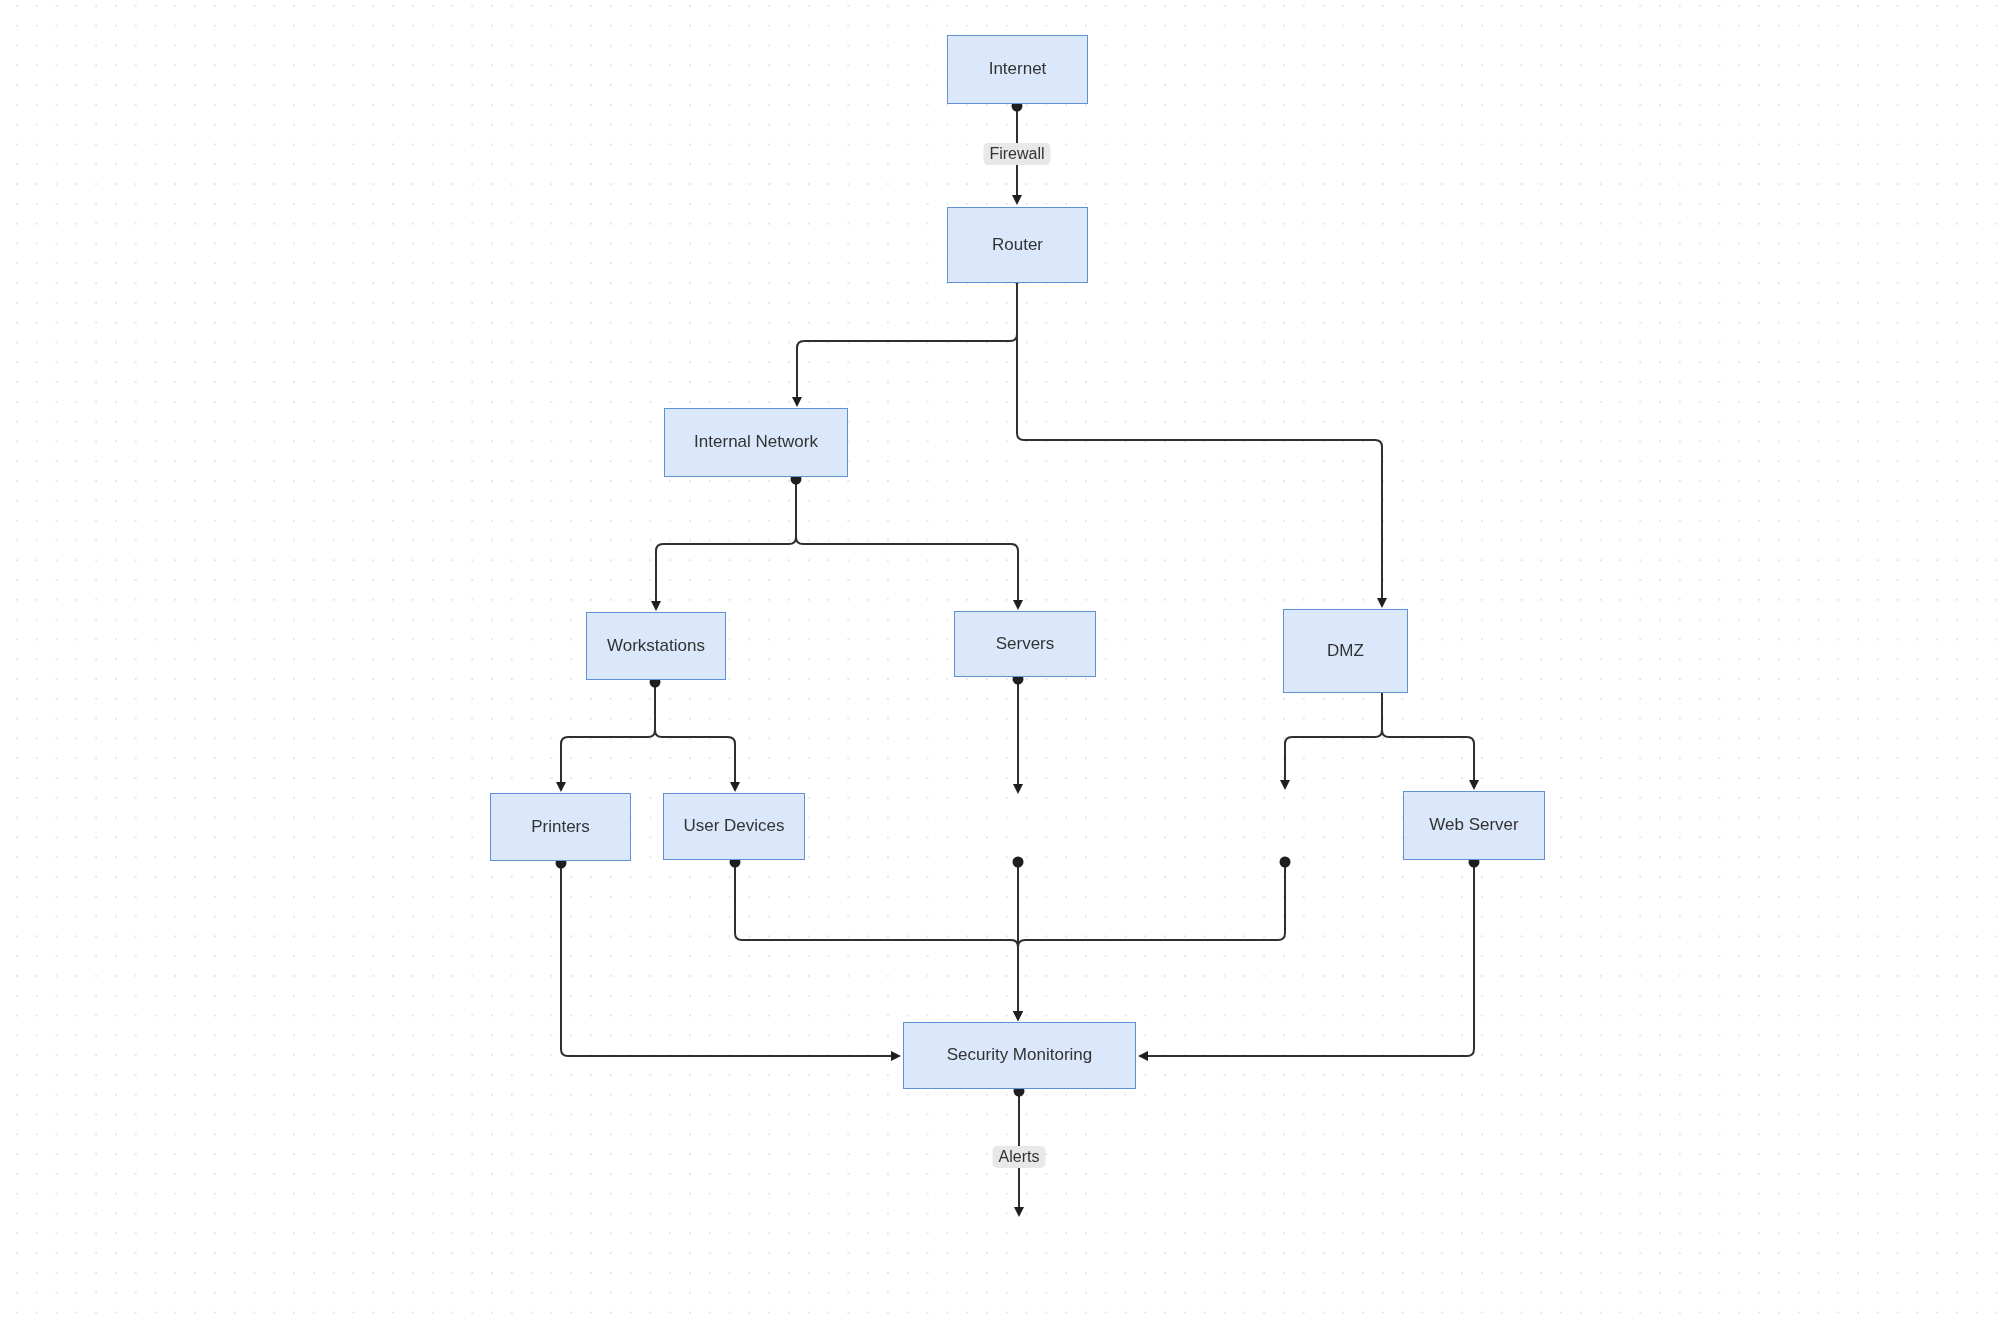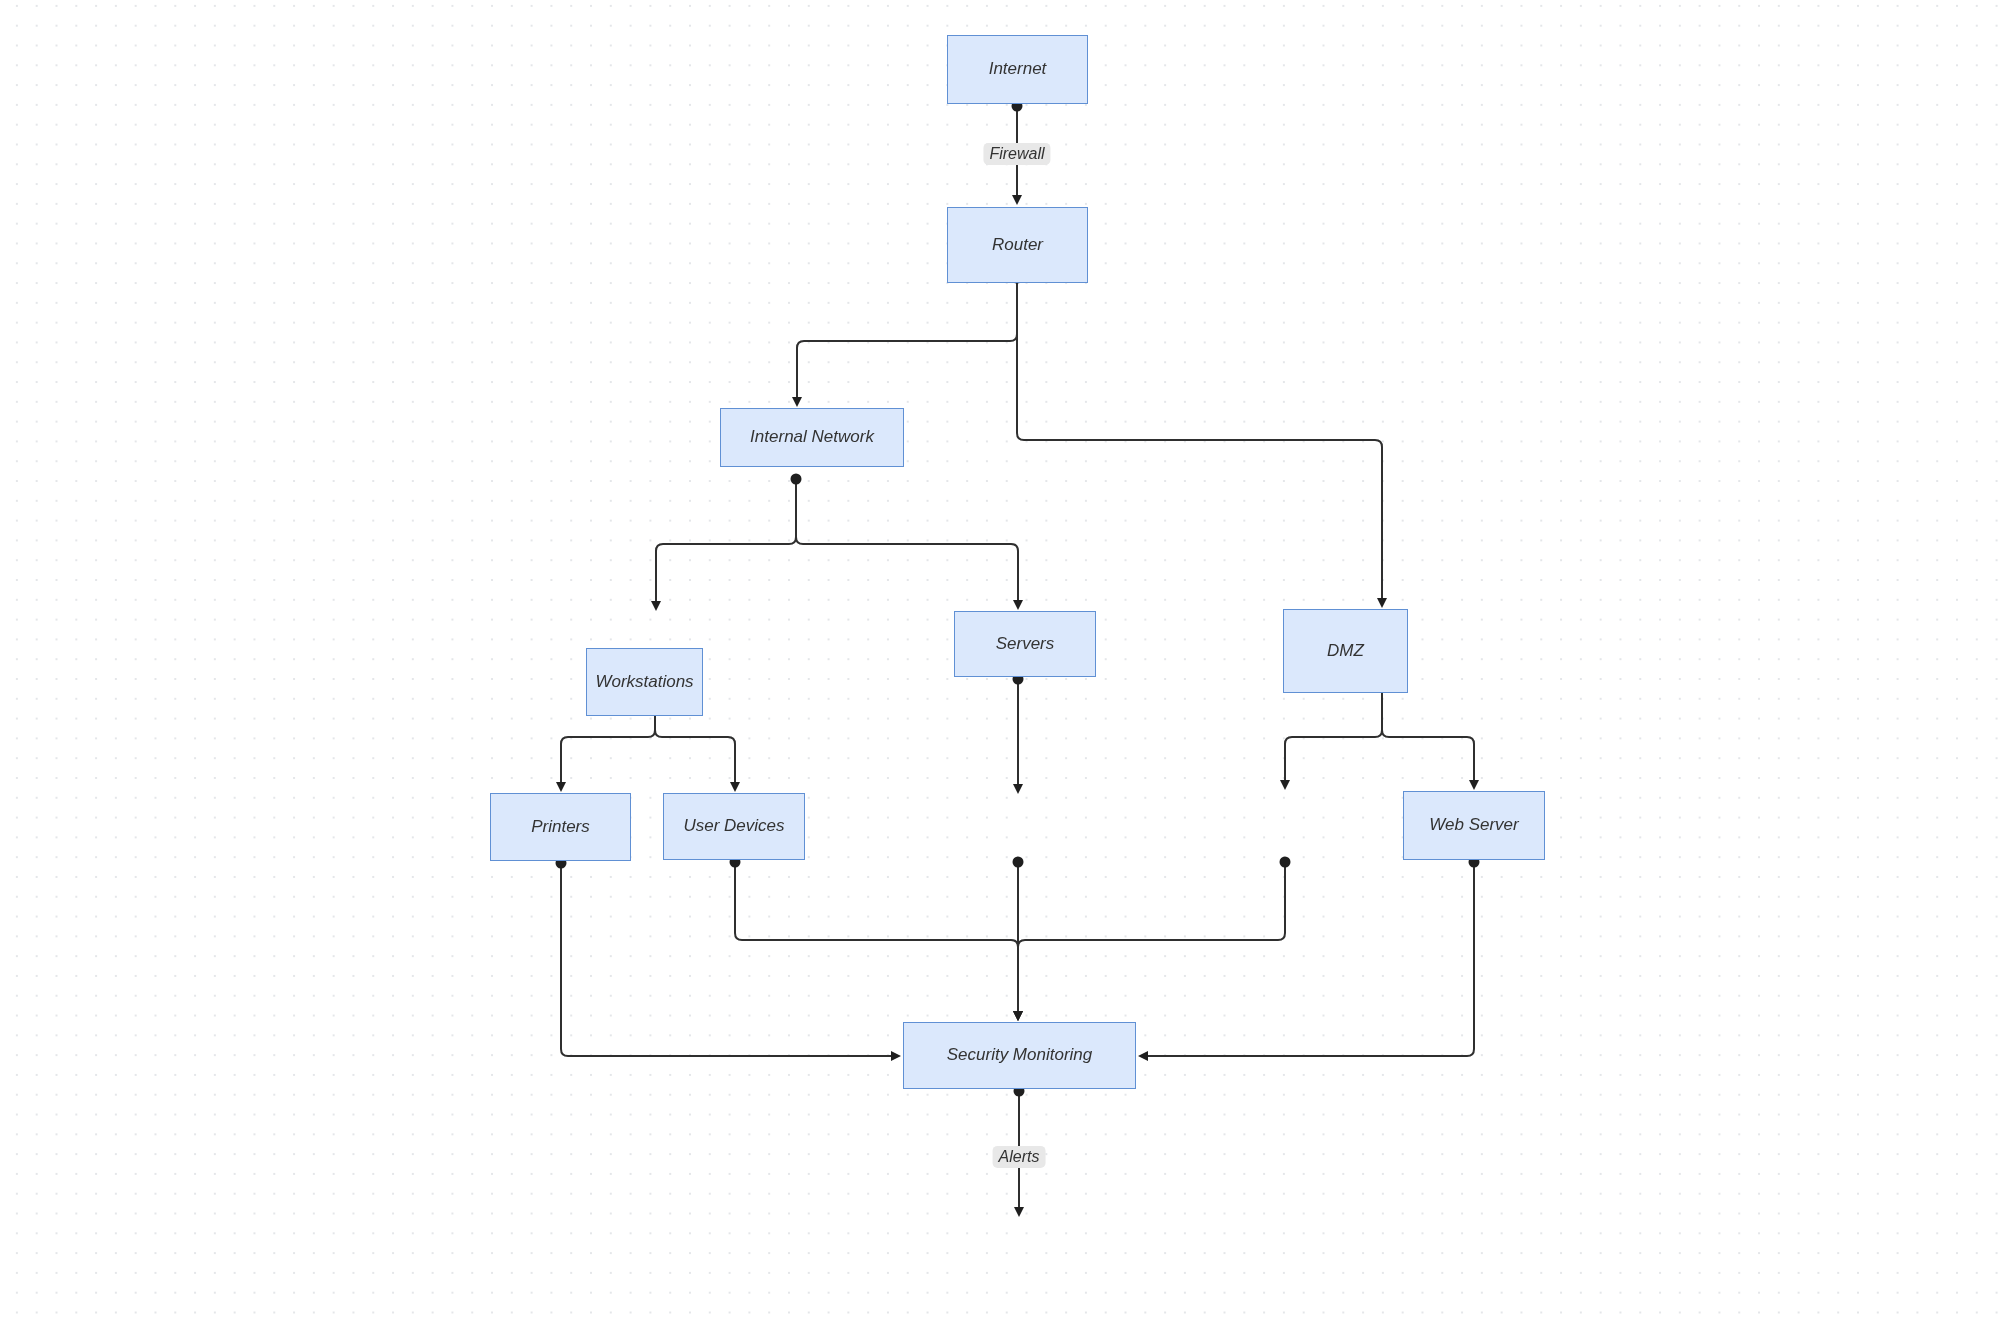"Internet" #canvas { font-style: italic -> none }
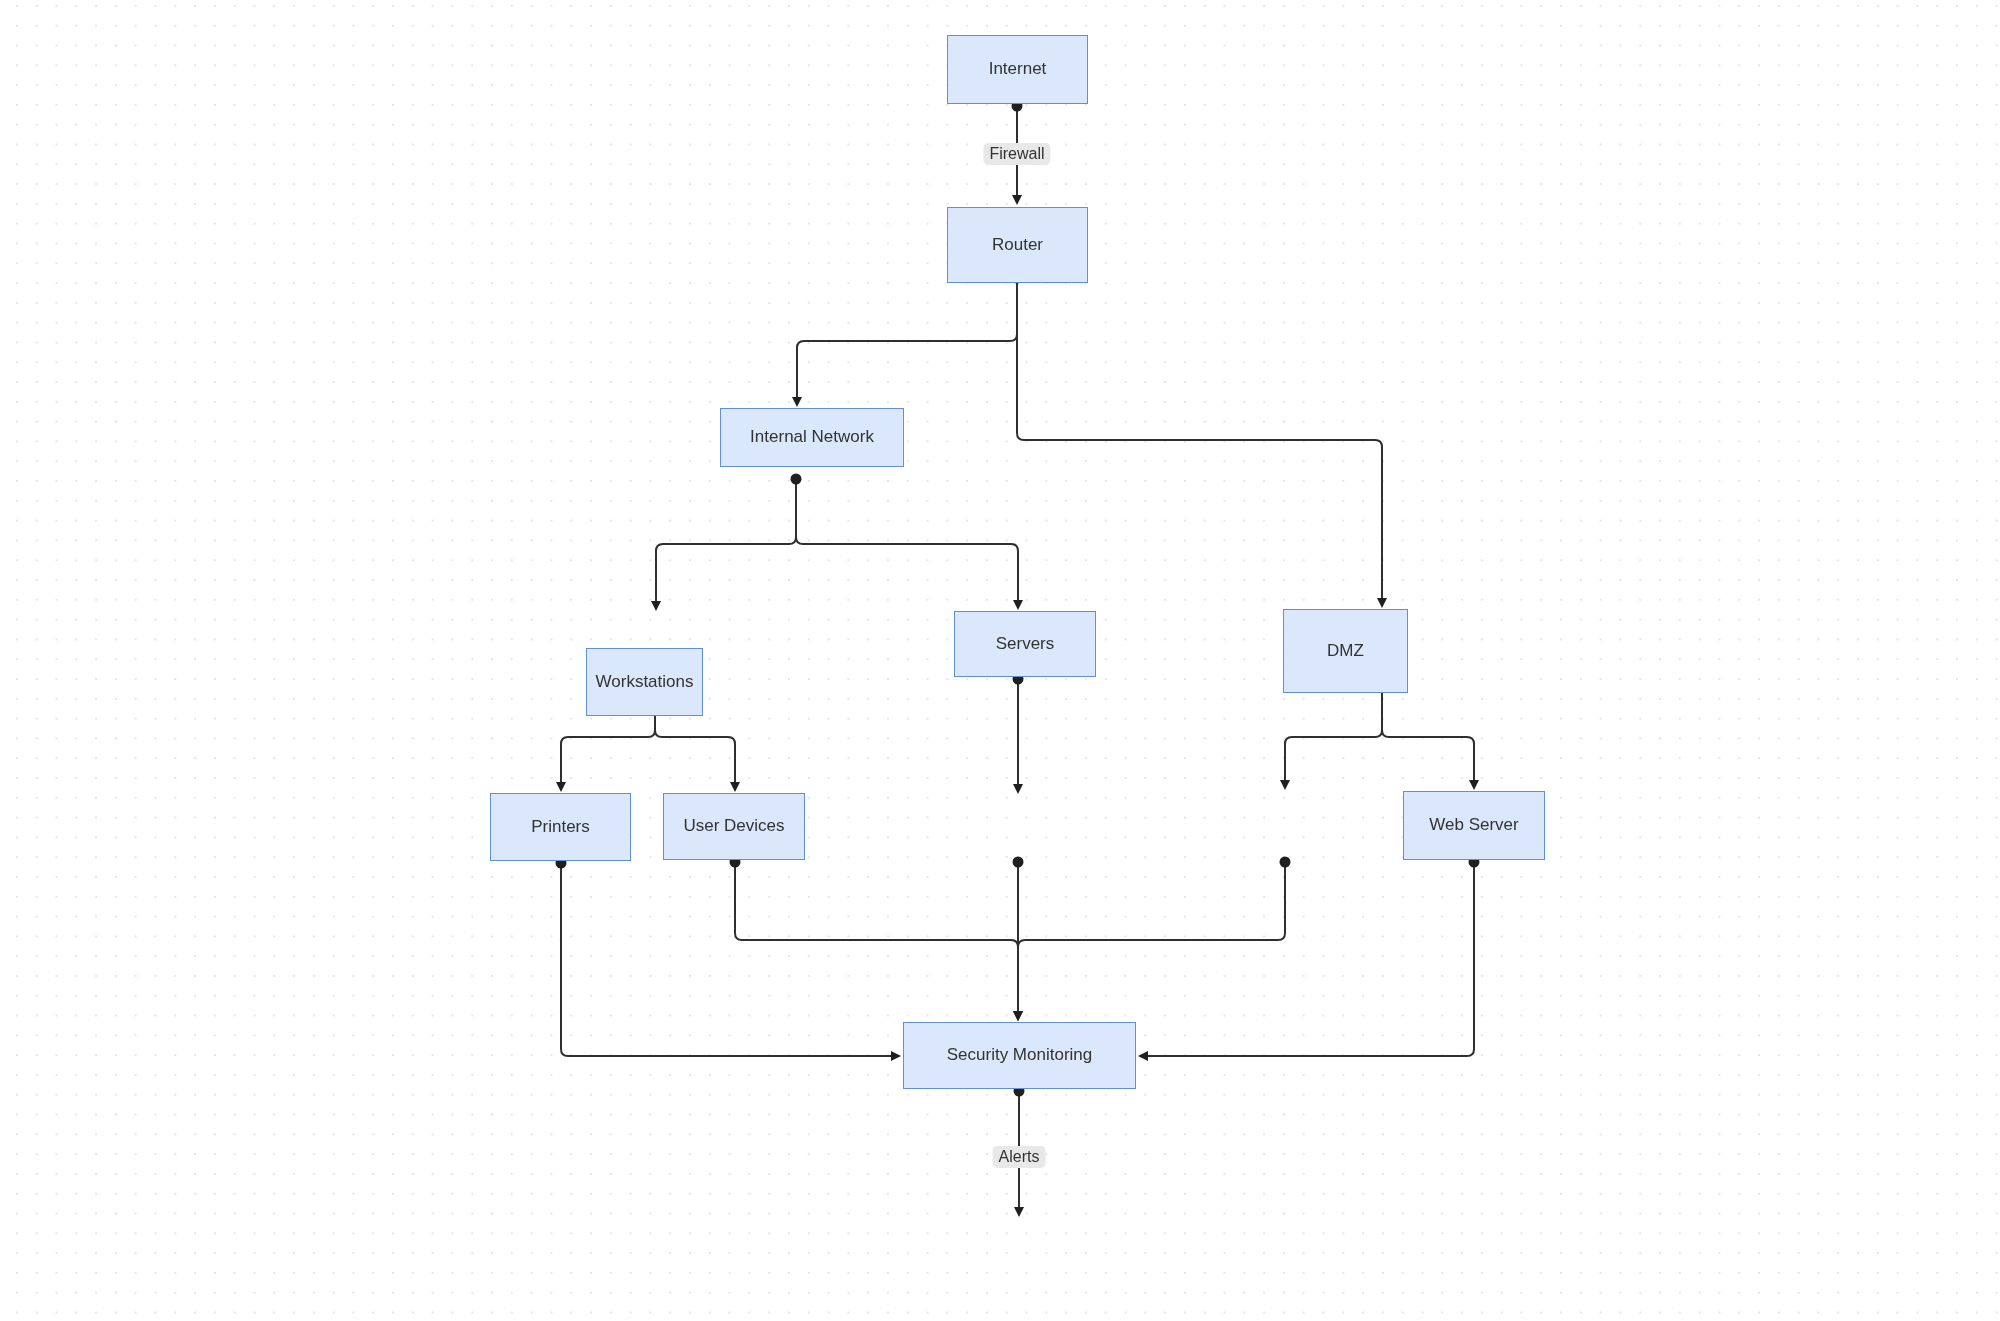"Internal Network" div.node { height: 59px -> 69px; left: 720px -> 664px }
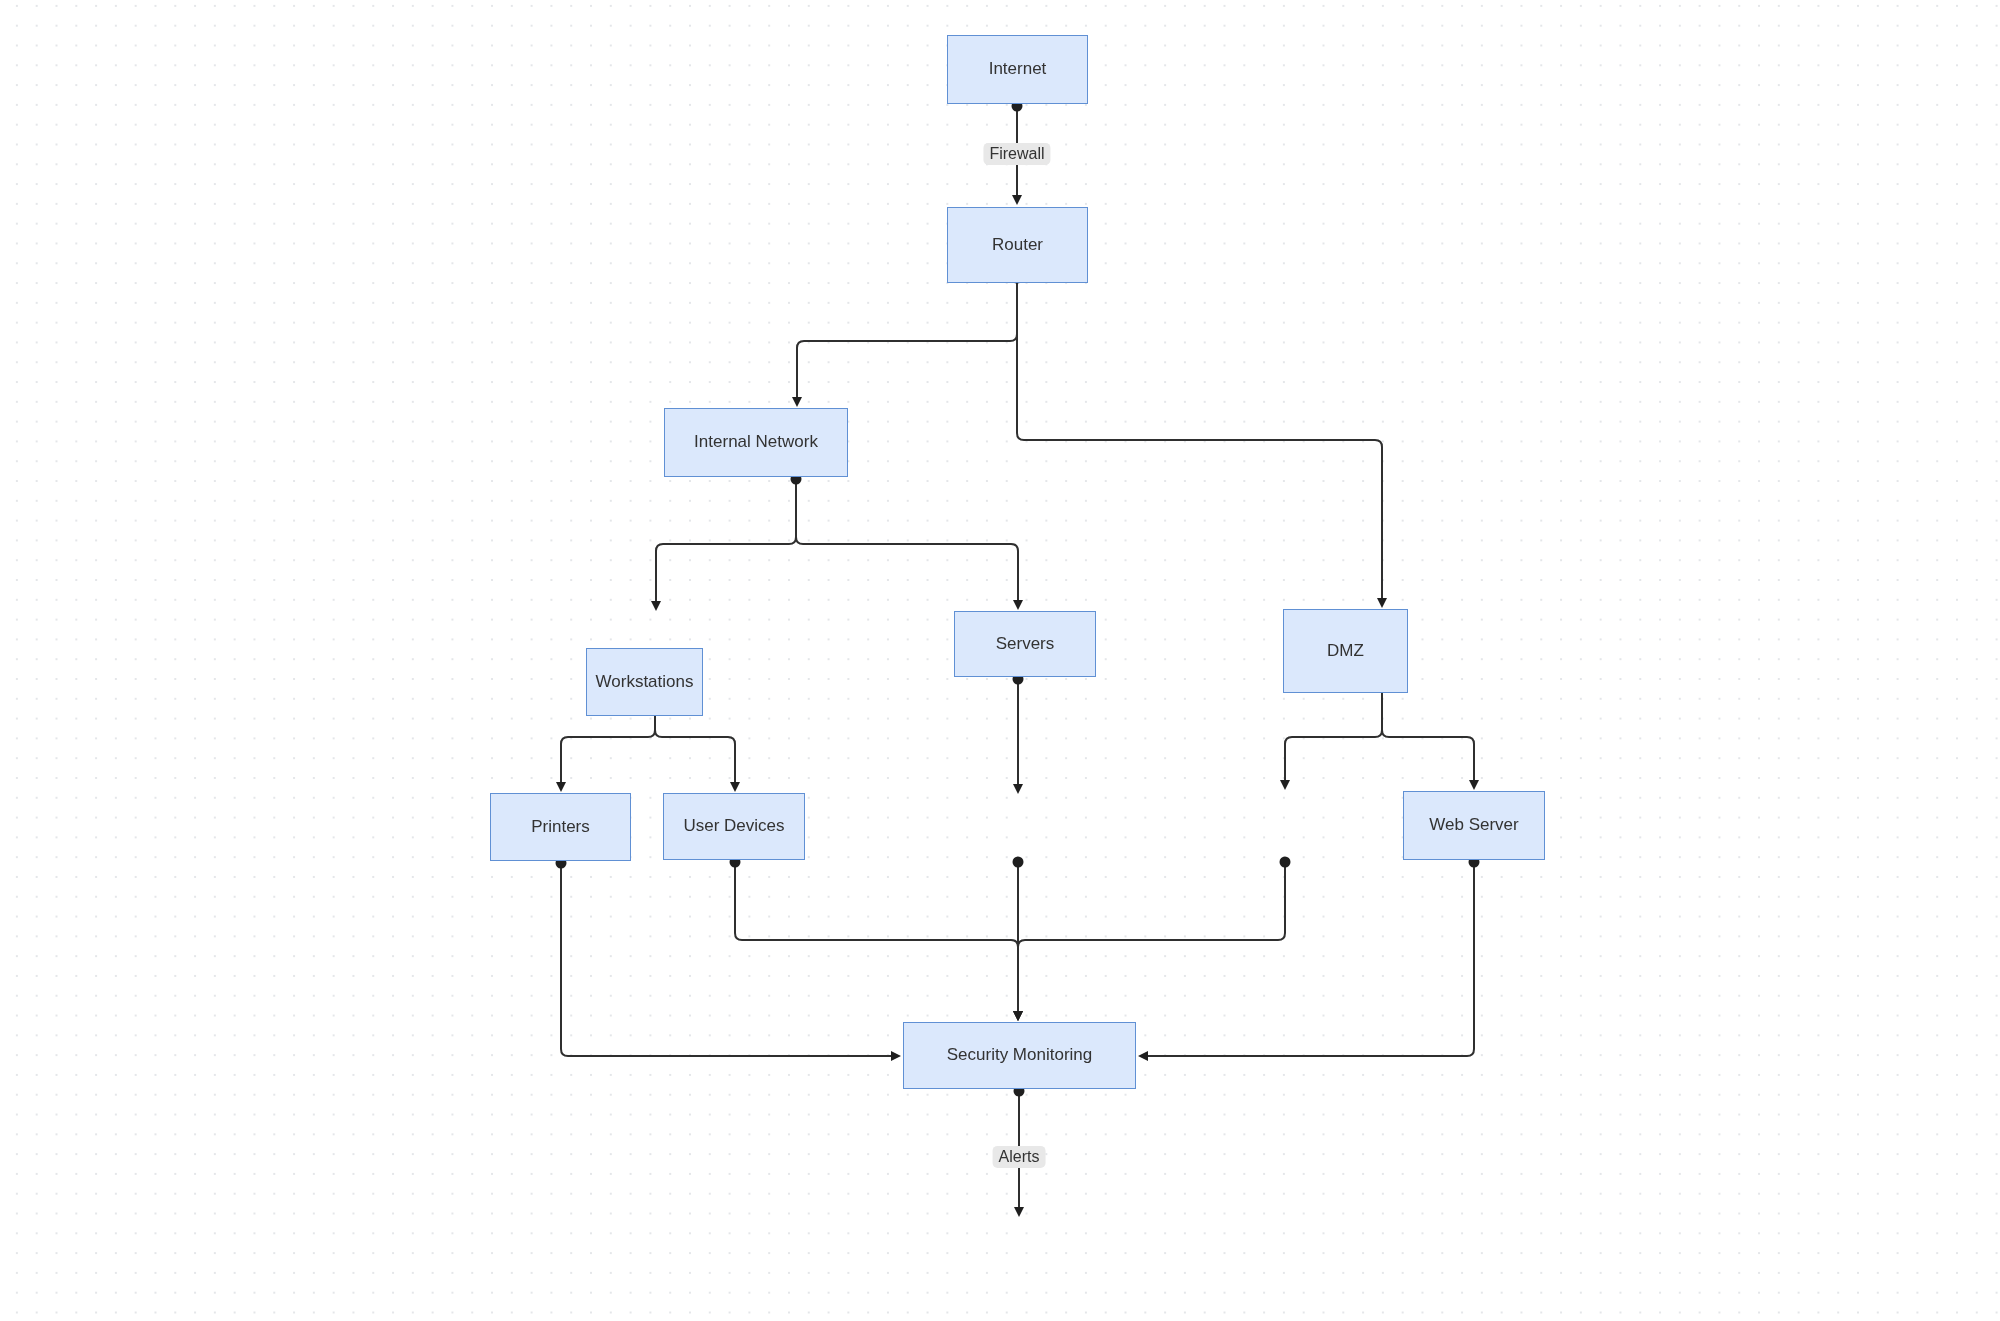"Workstations" div.node { top: 648px -> 612px; width: 117px -> 140px }
